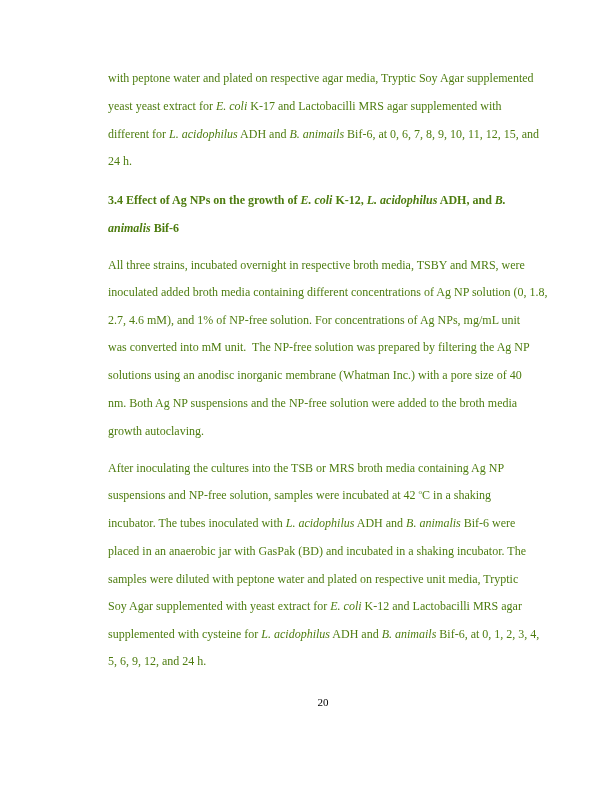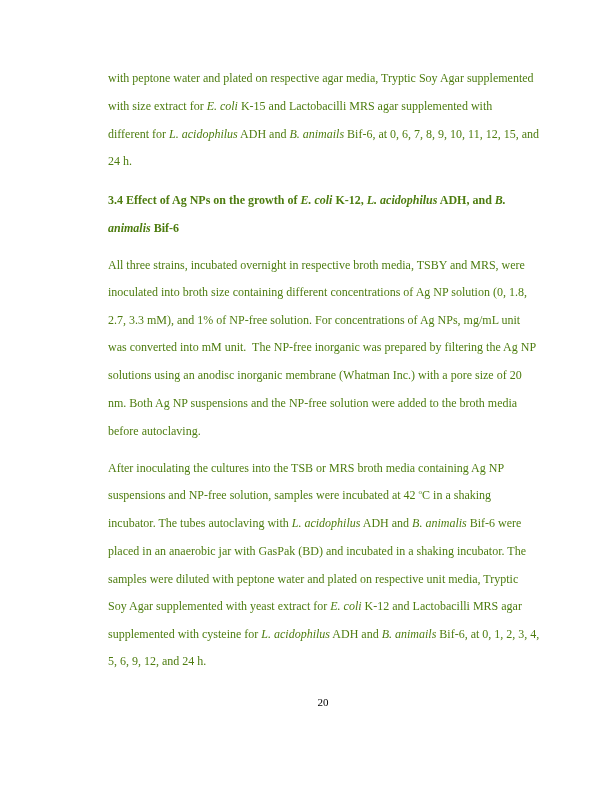"with size extract for" span { text: with size -> yeast yeast }
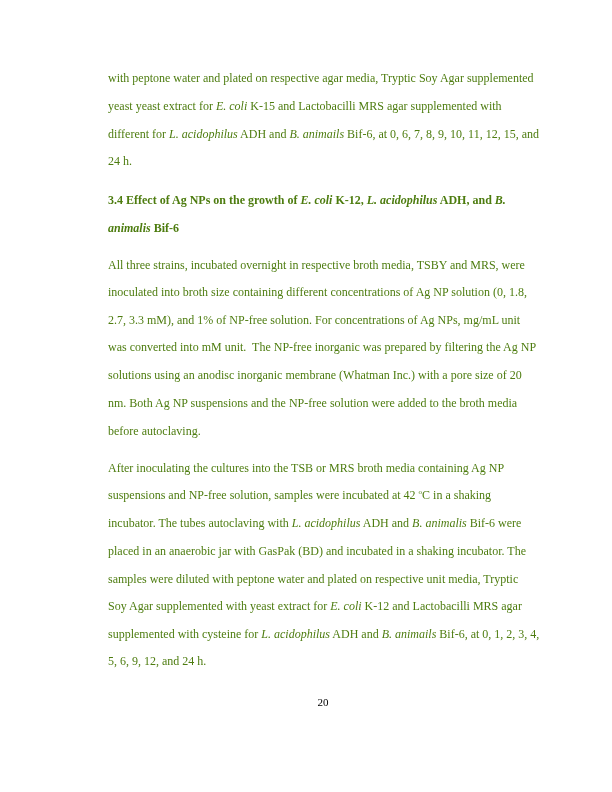"K-15 and Lactobacilli MRS agar" span { text: K-15 -> K-17 }
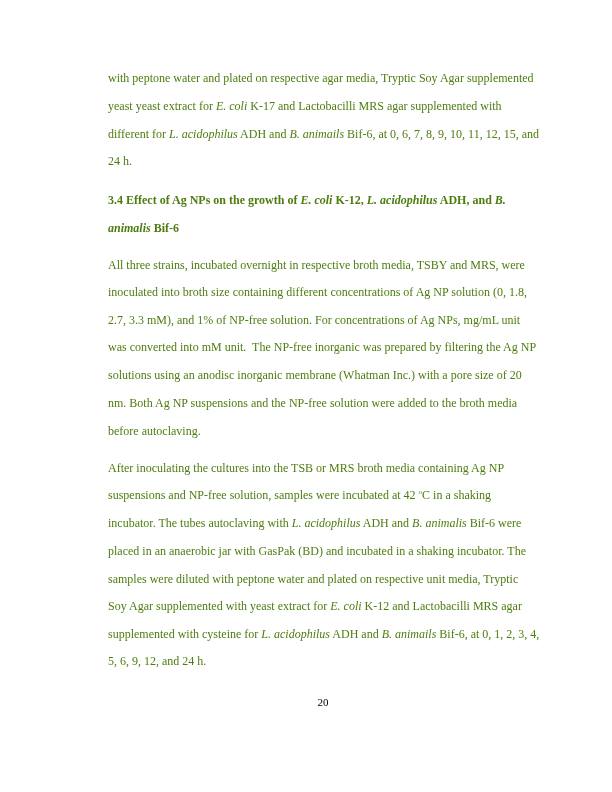"inoculated into broth size containing" span { text: into broth size -> added broth media }
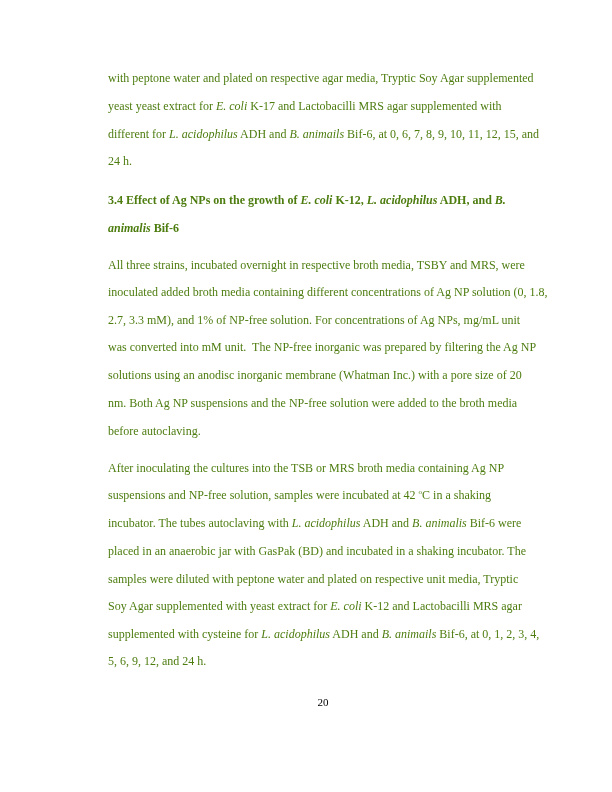"2.7, 3.3 mM), and 1%" span { text: 3.3 -> 4.6 }
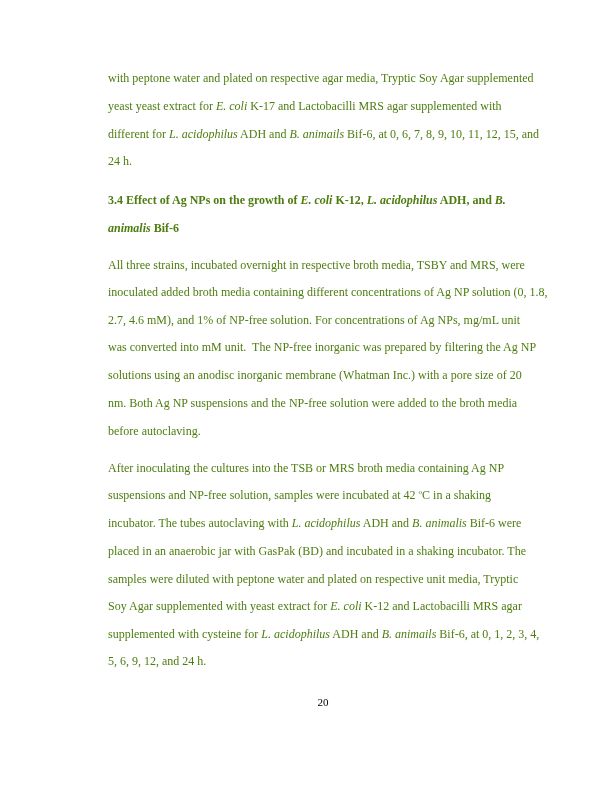"was converted into mM unit." span { text: inorganic -> solution }
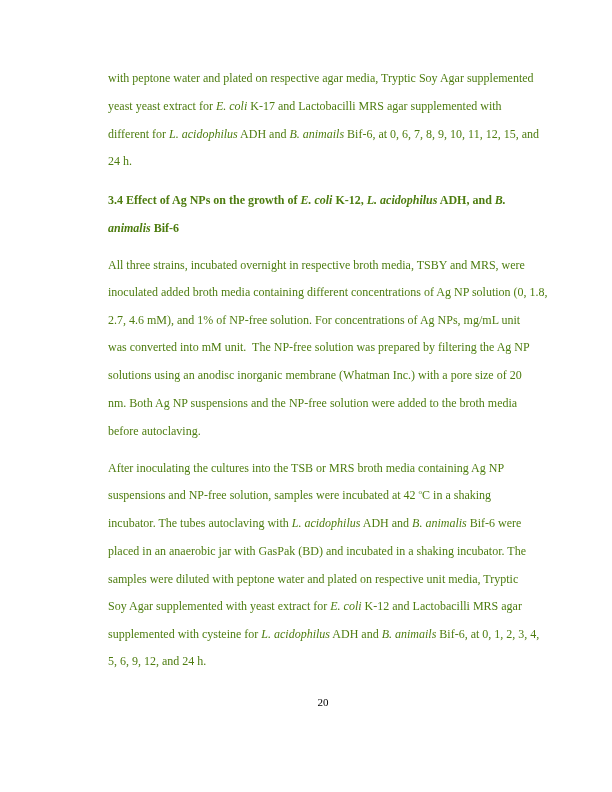"solutions using an anodisc inorganic" span { text: 20 -> 40 }
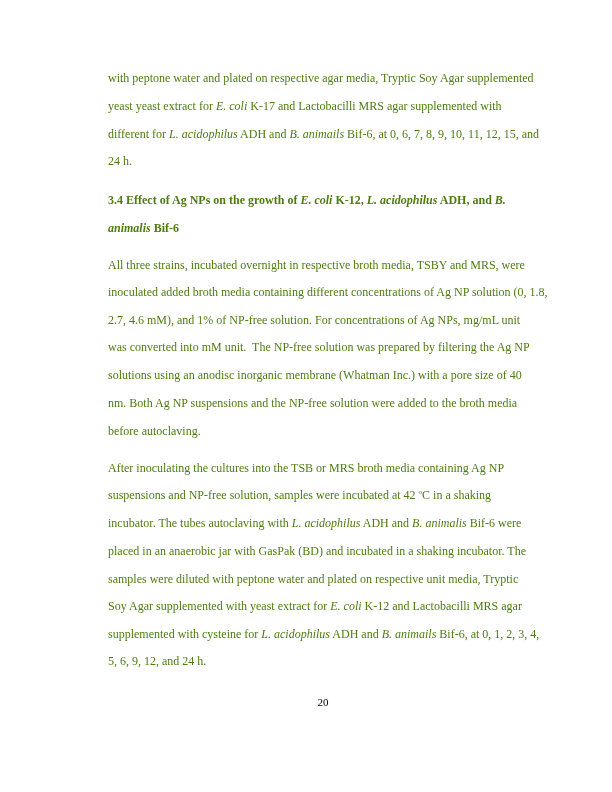"before autoclaving." span { text: before -> growth }
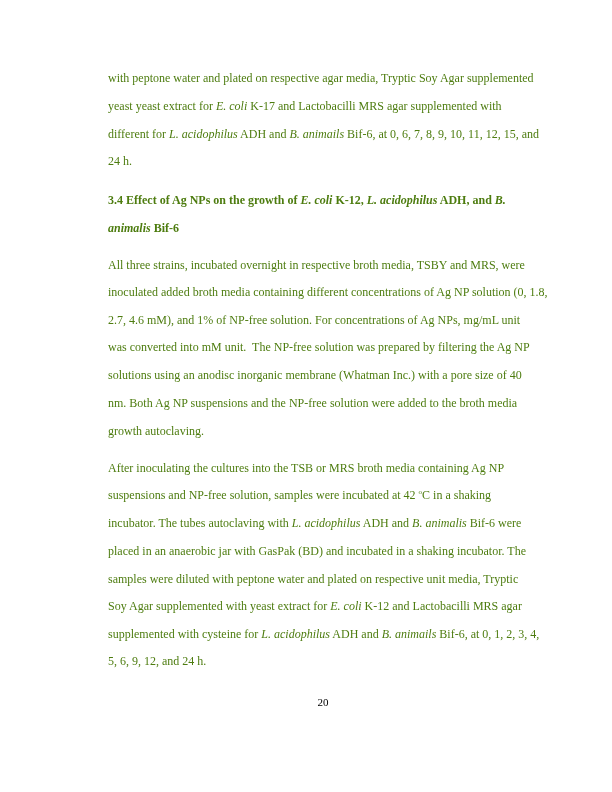"incubator. The tubes autoclaving with" span { text: autoclaving -> inoculated }
